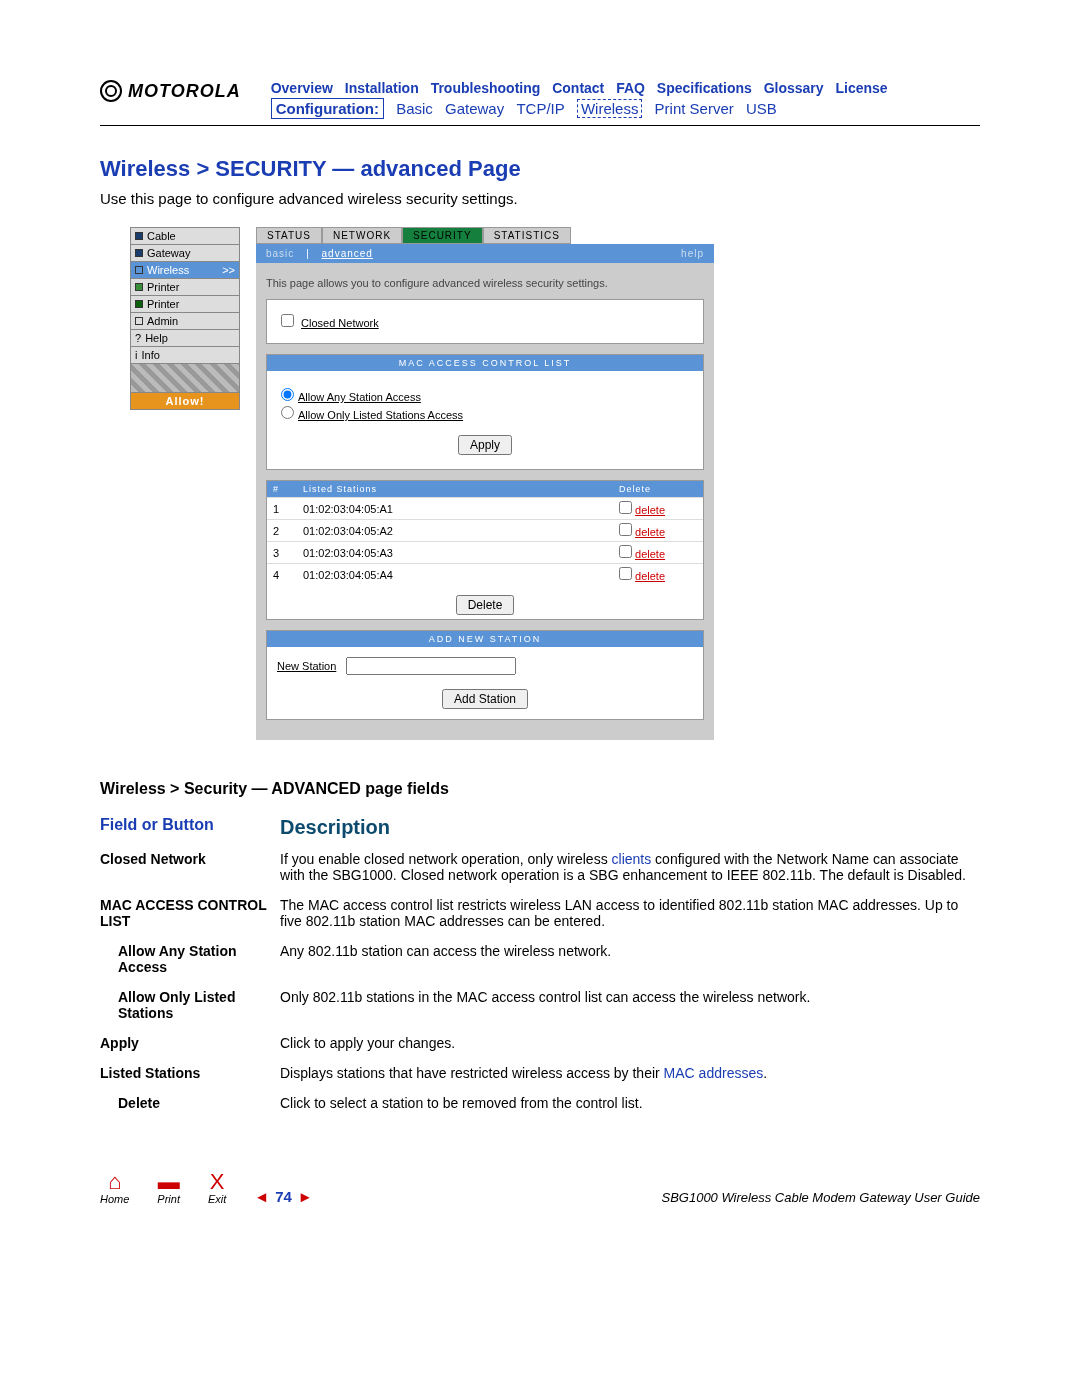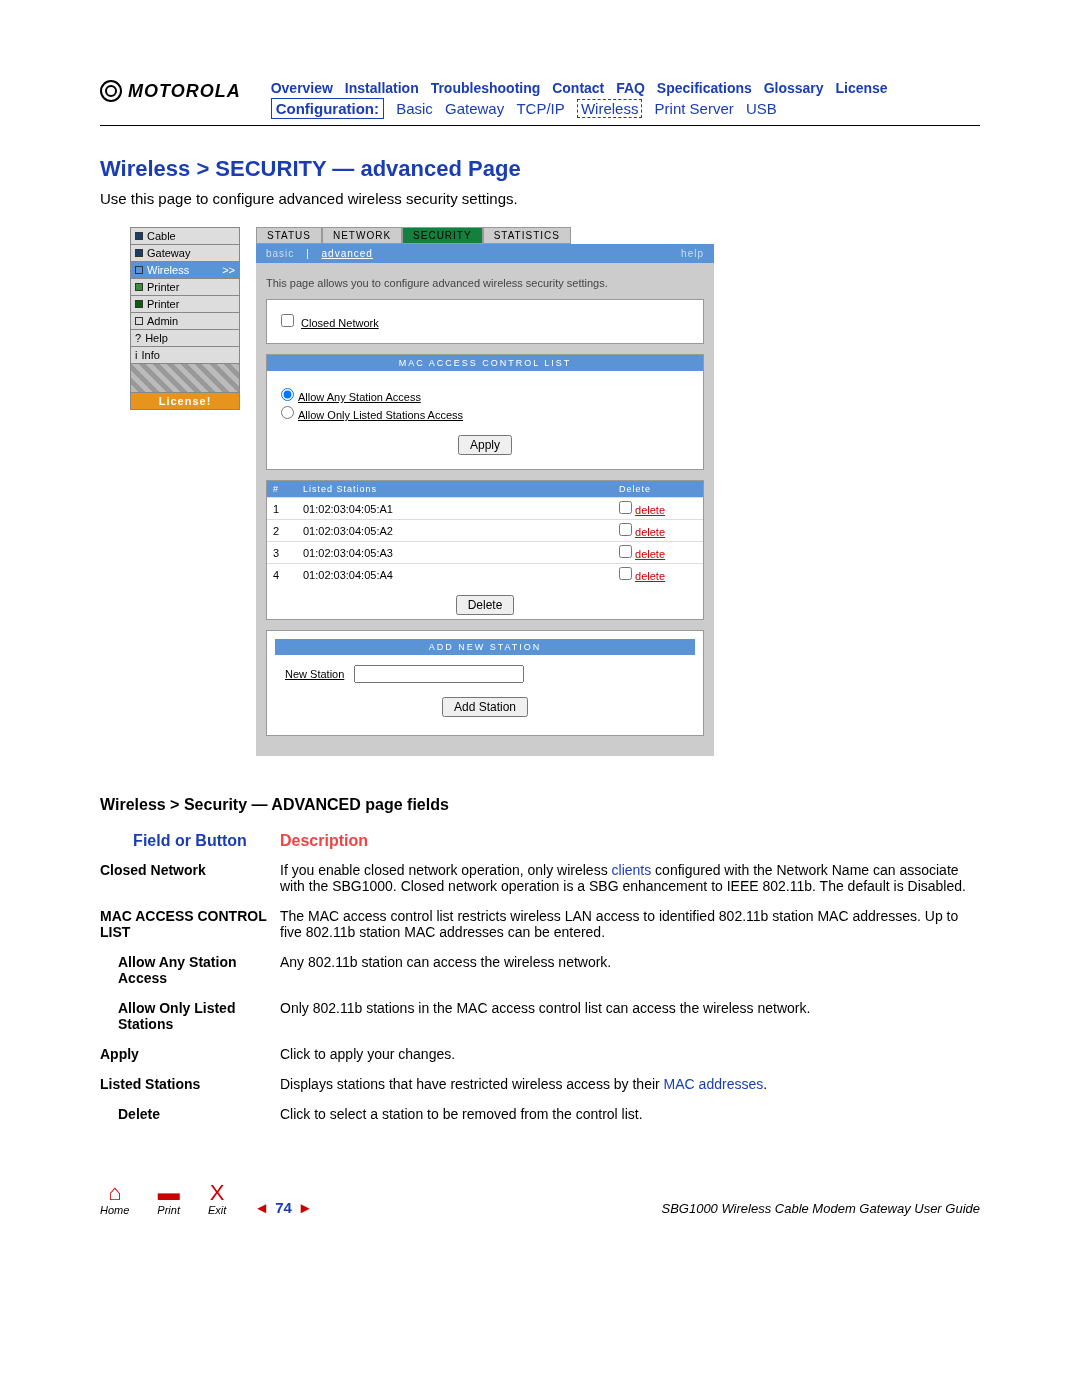"License!" div.reboot { text: License -> Allow }
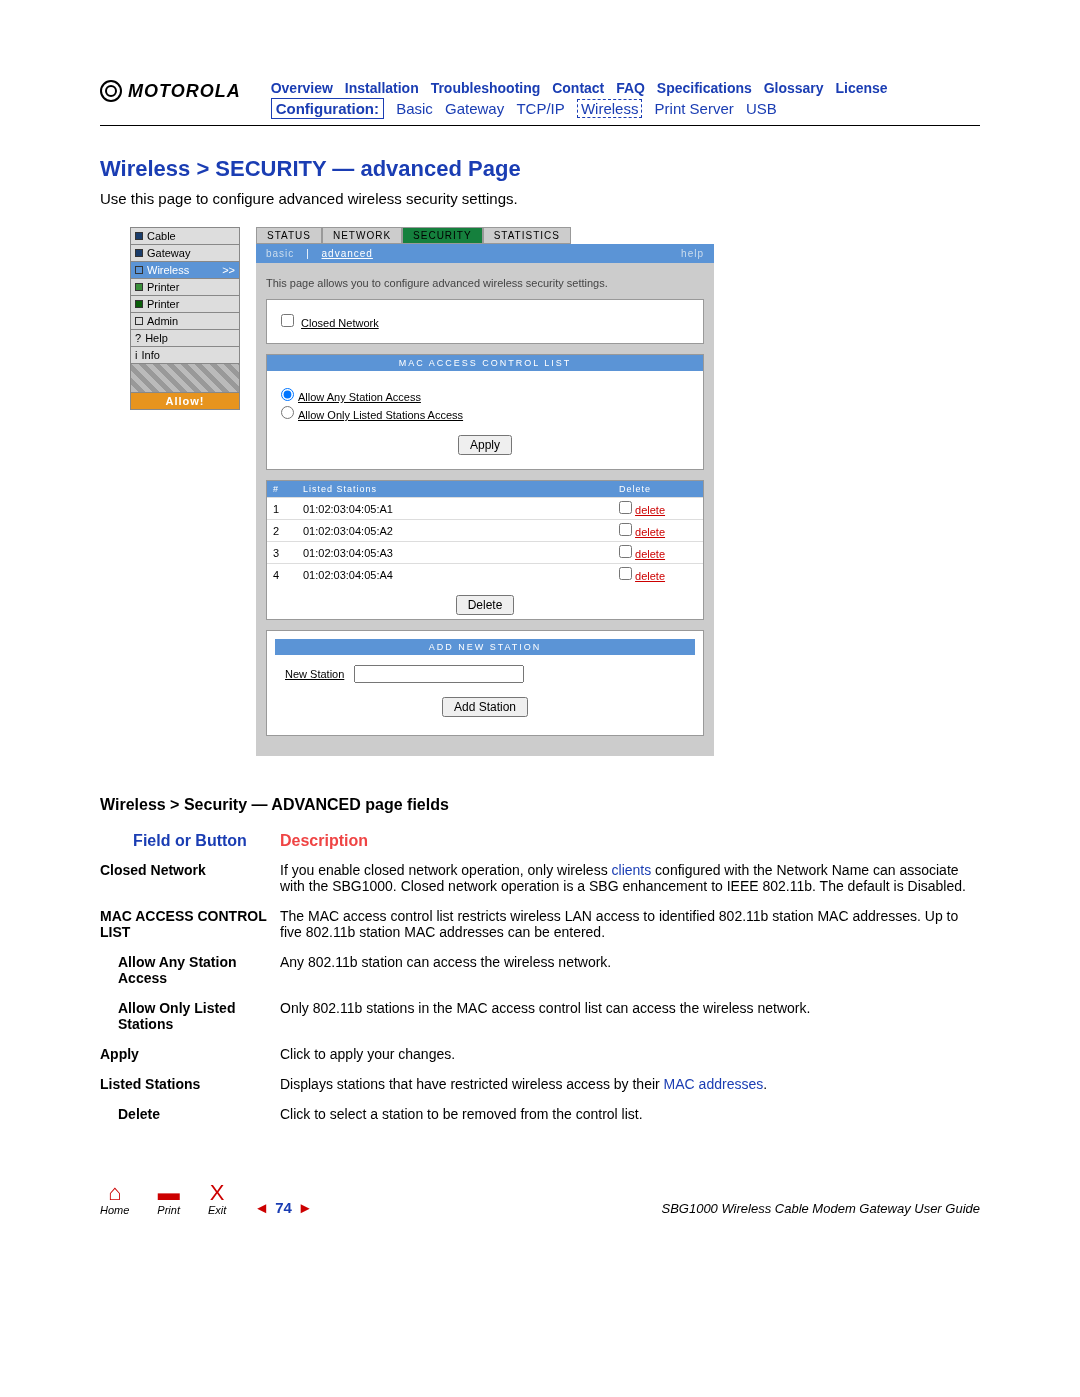"ADD NEW STATION" div.form-box { padding: 8px -> 0 }
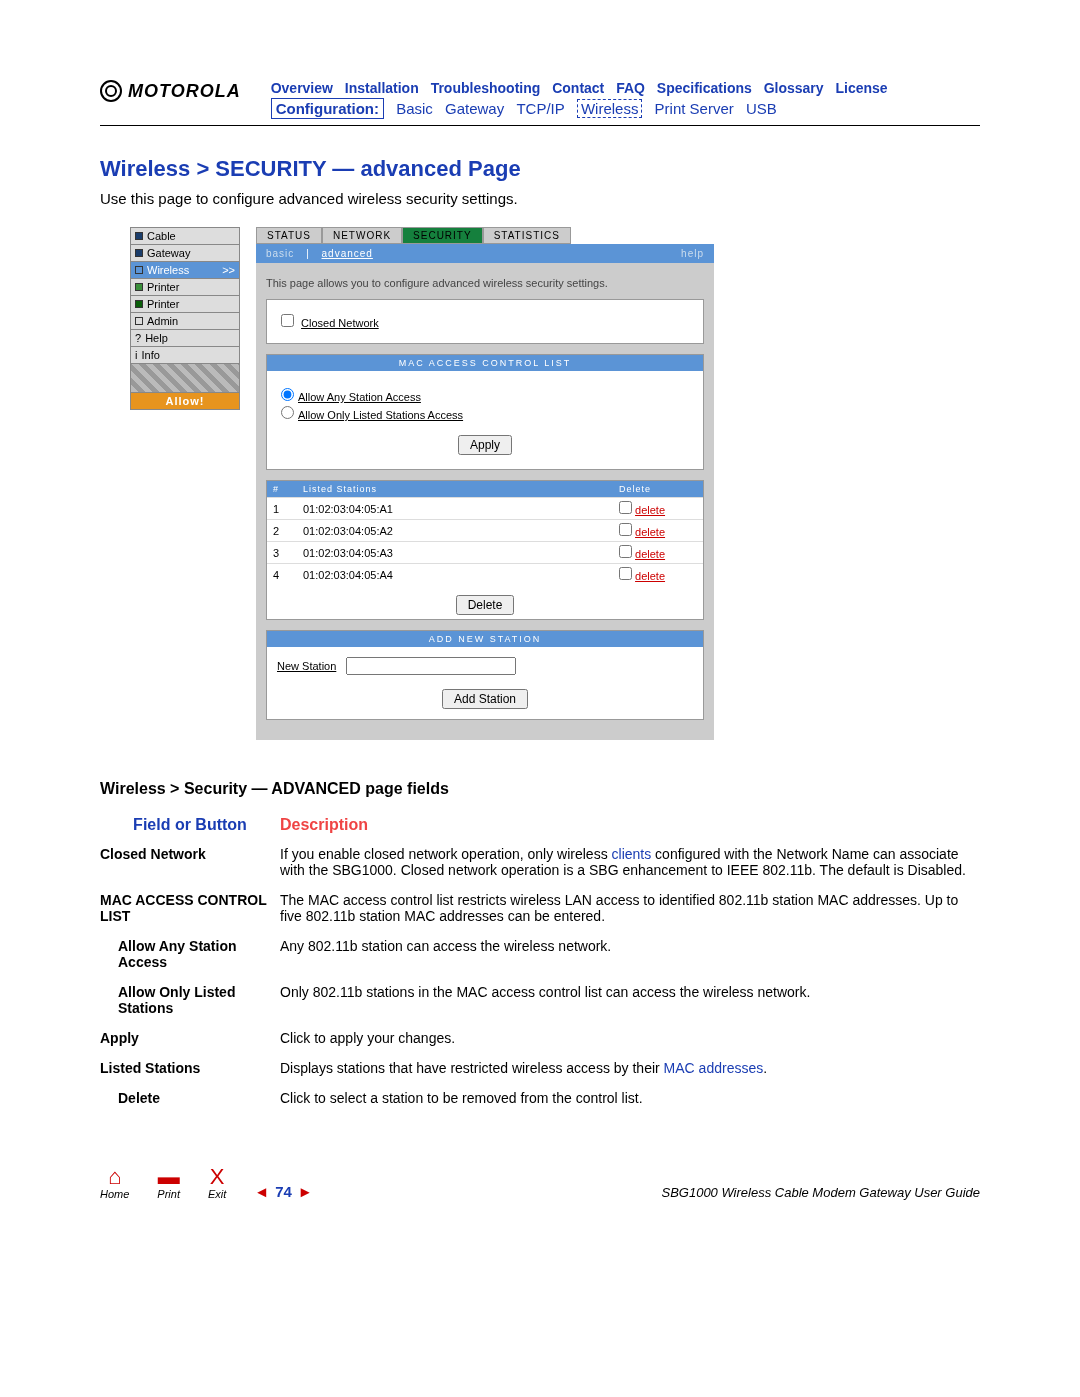"Field or Button" .fh-left { text-align: center -> none }
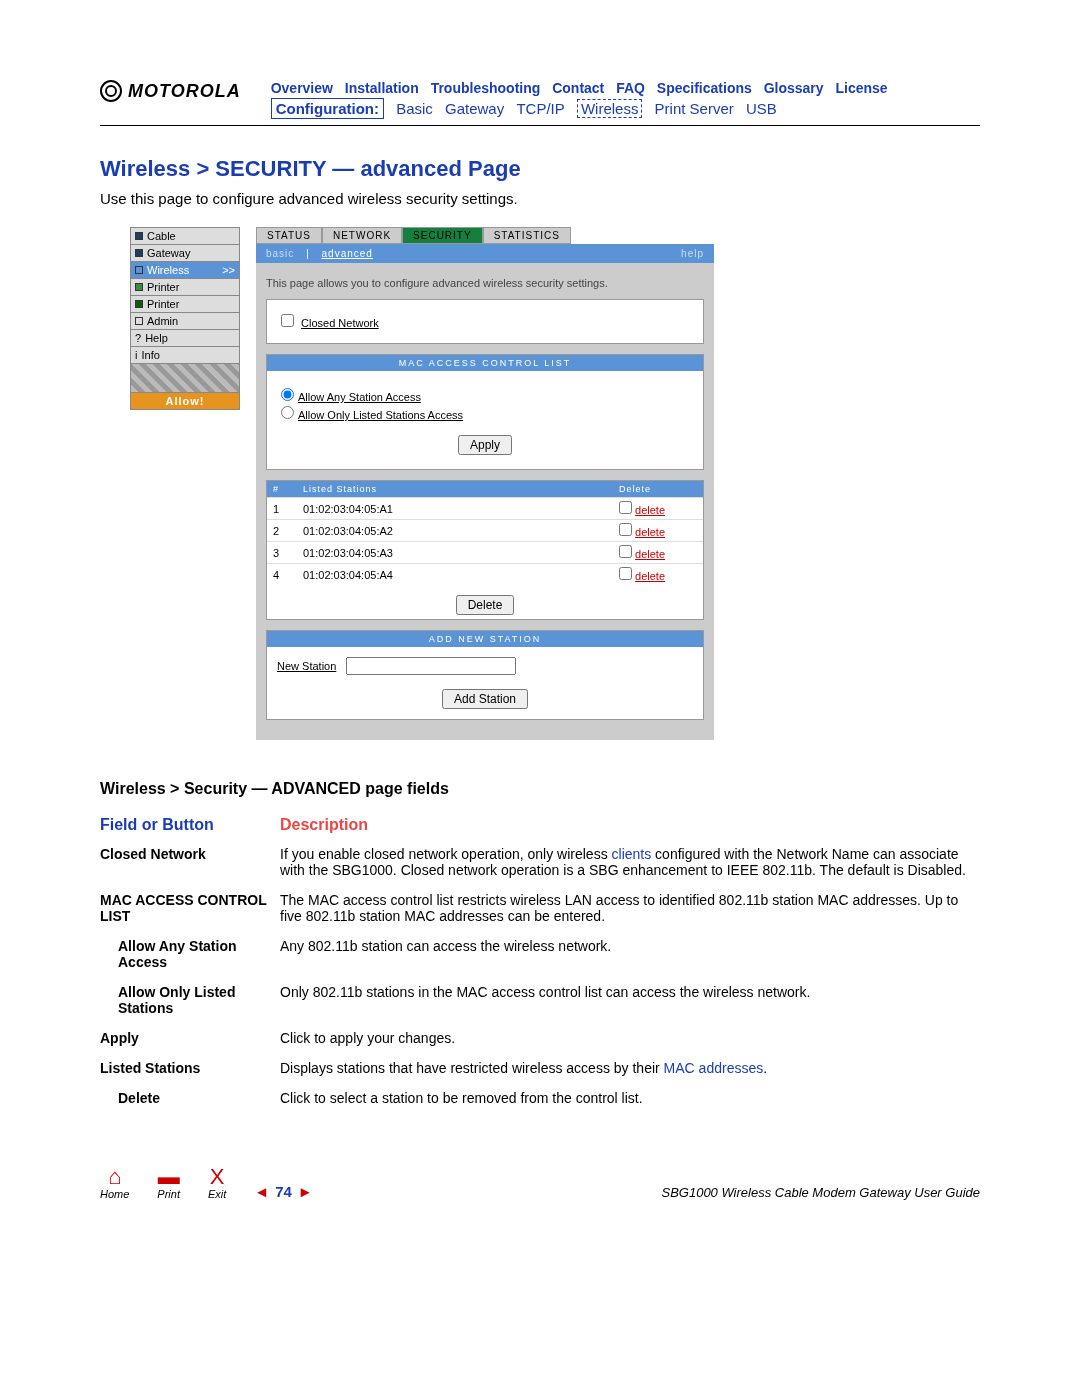"Description" .fh-right { color: #ef4444 -> #0c4a6e; font-size: 16px -> 20px }
